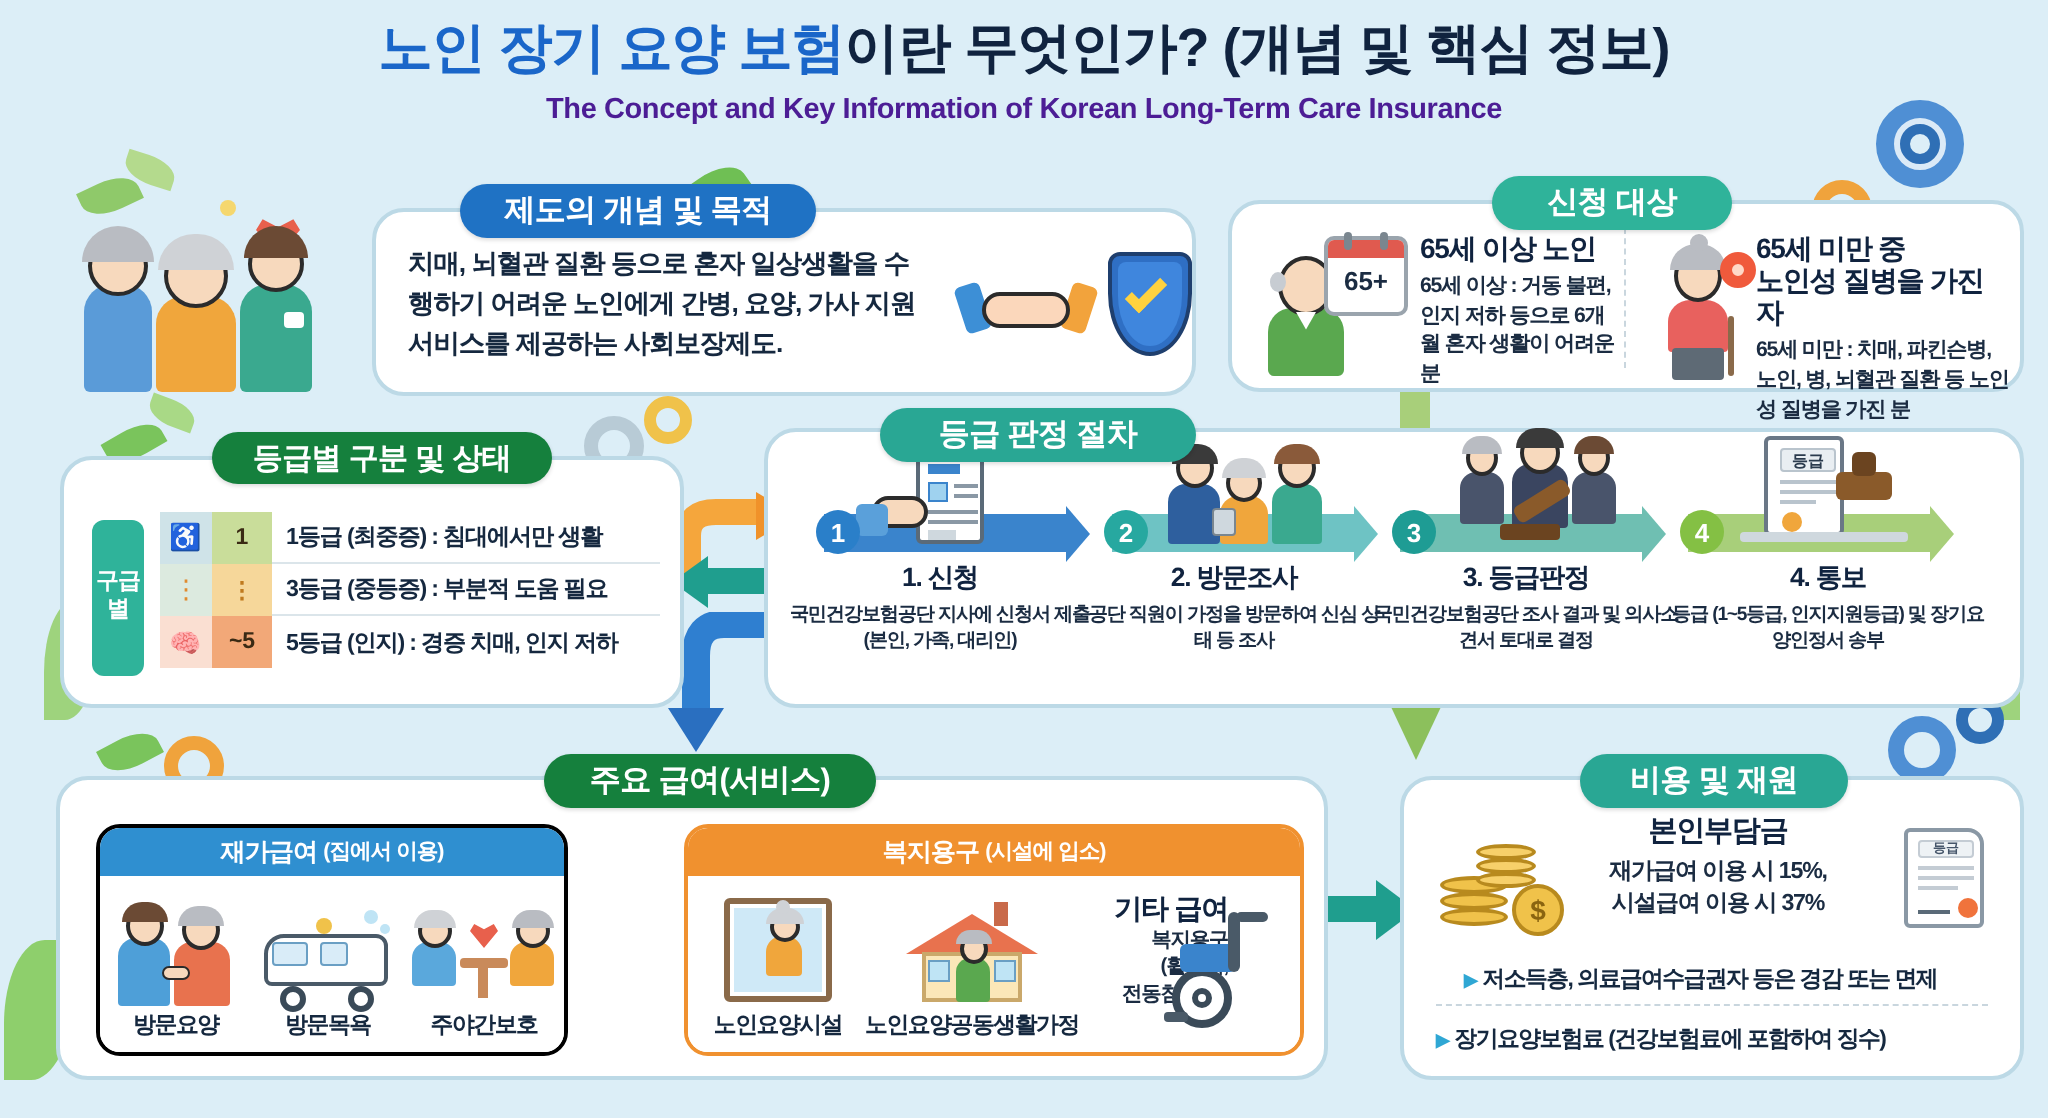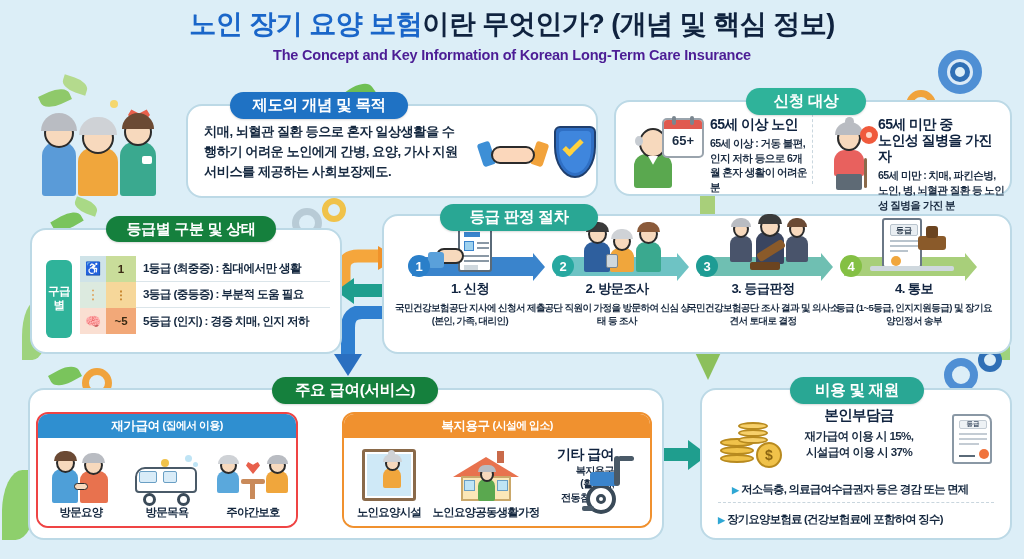"재가급여" div.subbox { border: 2px solid #ef4444 -> 2px solid #000000; left: 6px -> 18px; width: 262px -> 236px }
